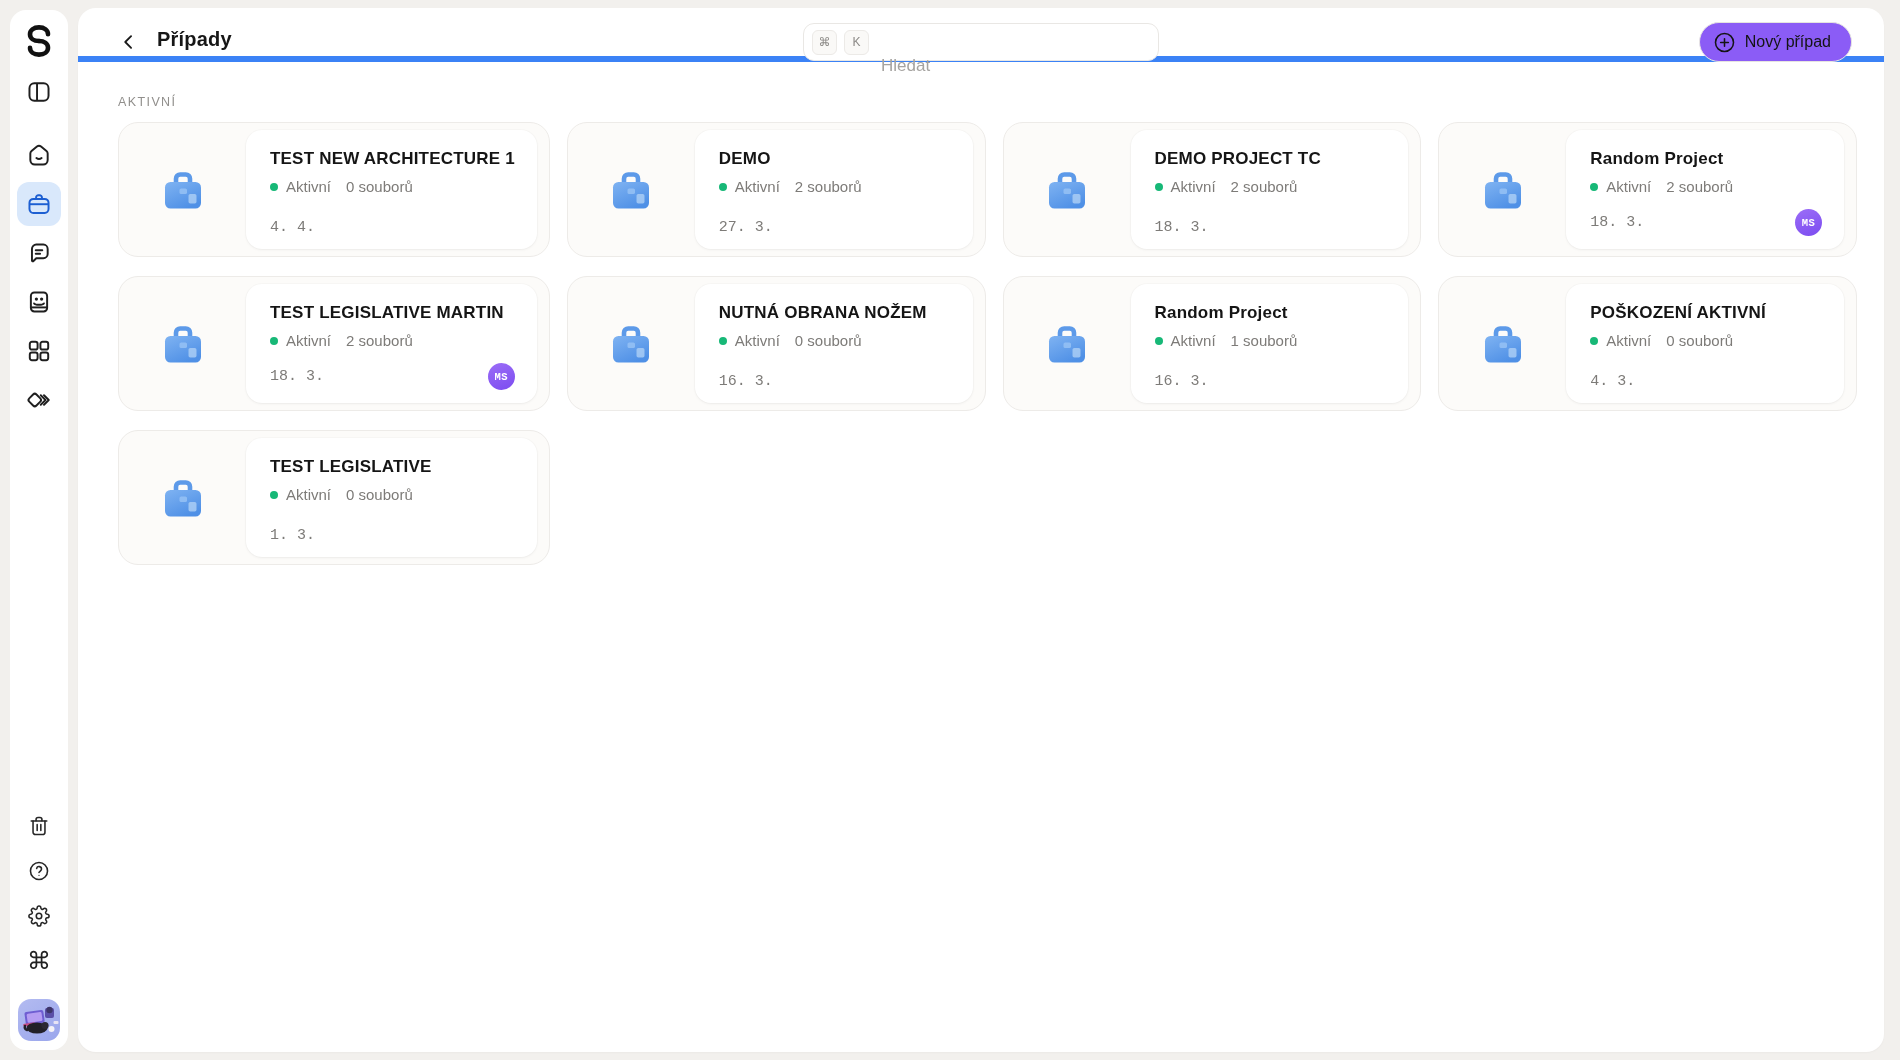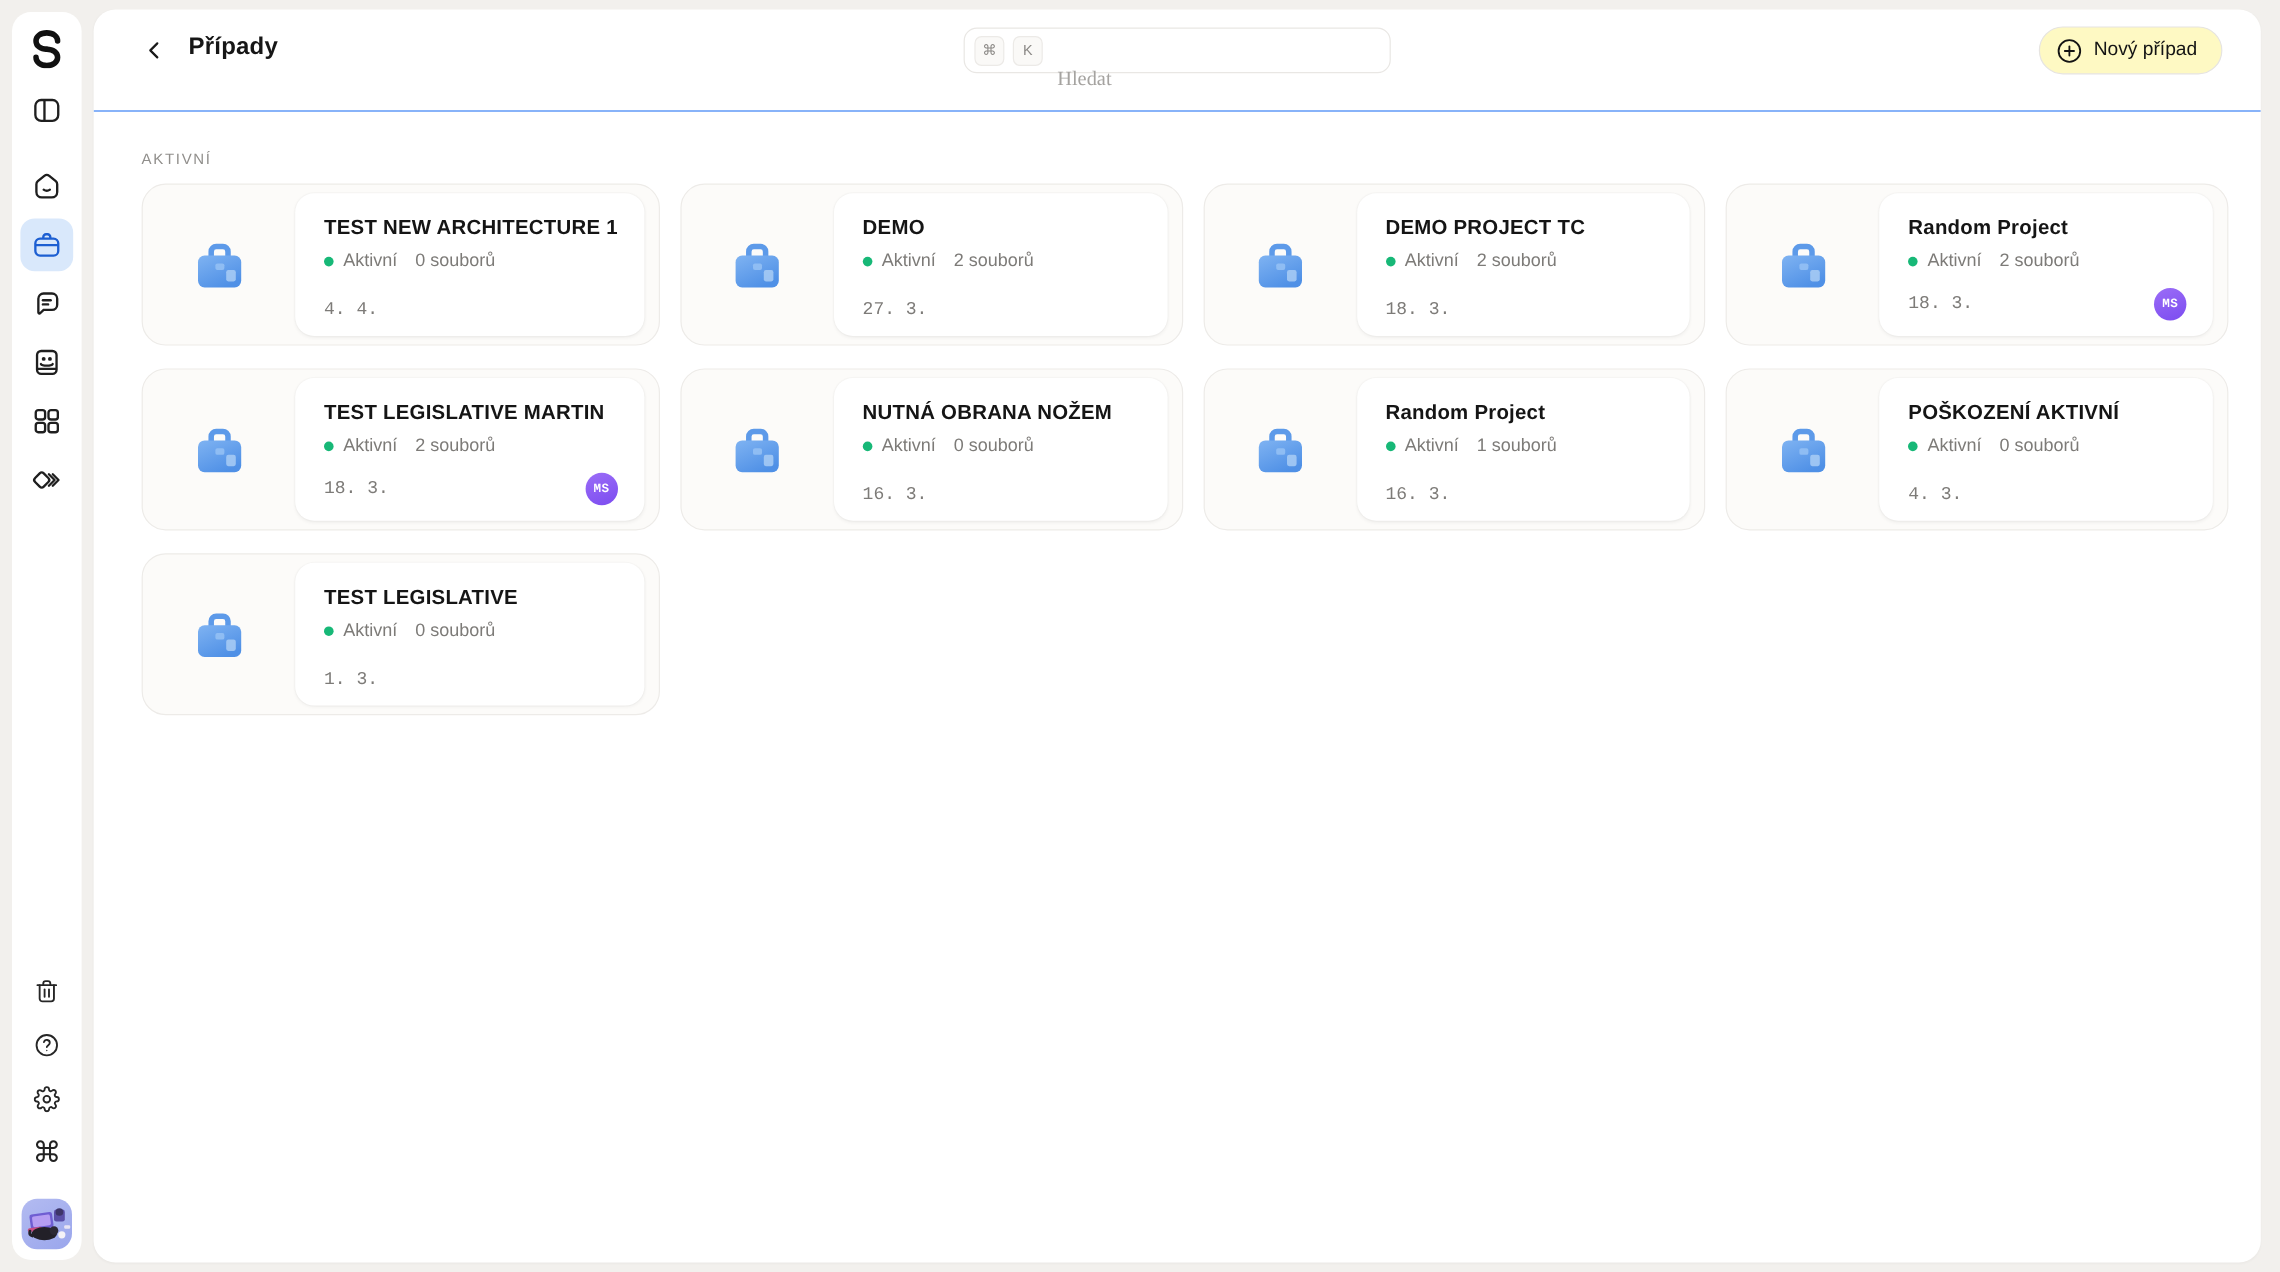"Případy" .header { border-bottom: 1px solid #3b82f6 -> 6px solid #3b82f6; height: 85px -> 54px }
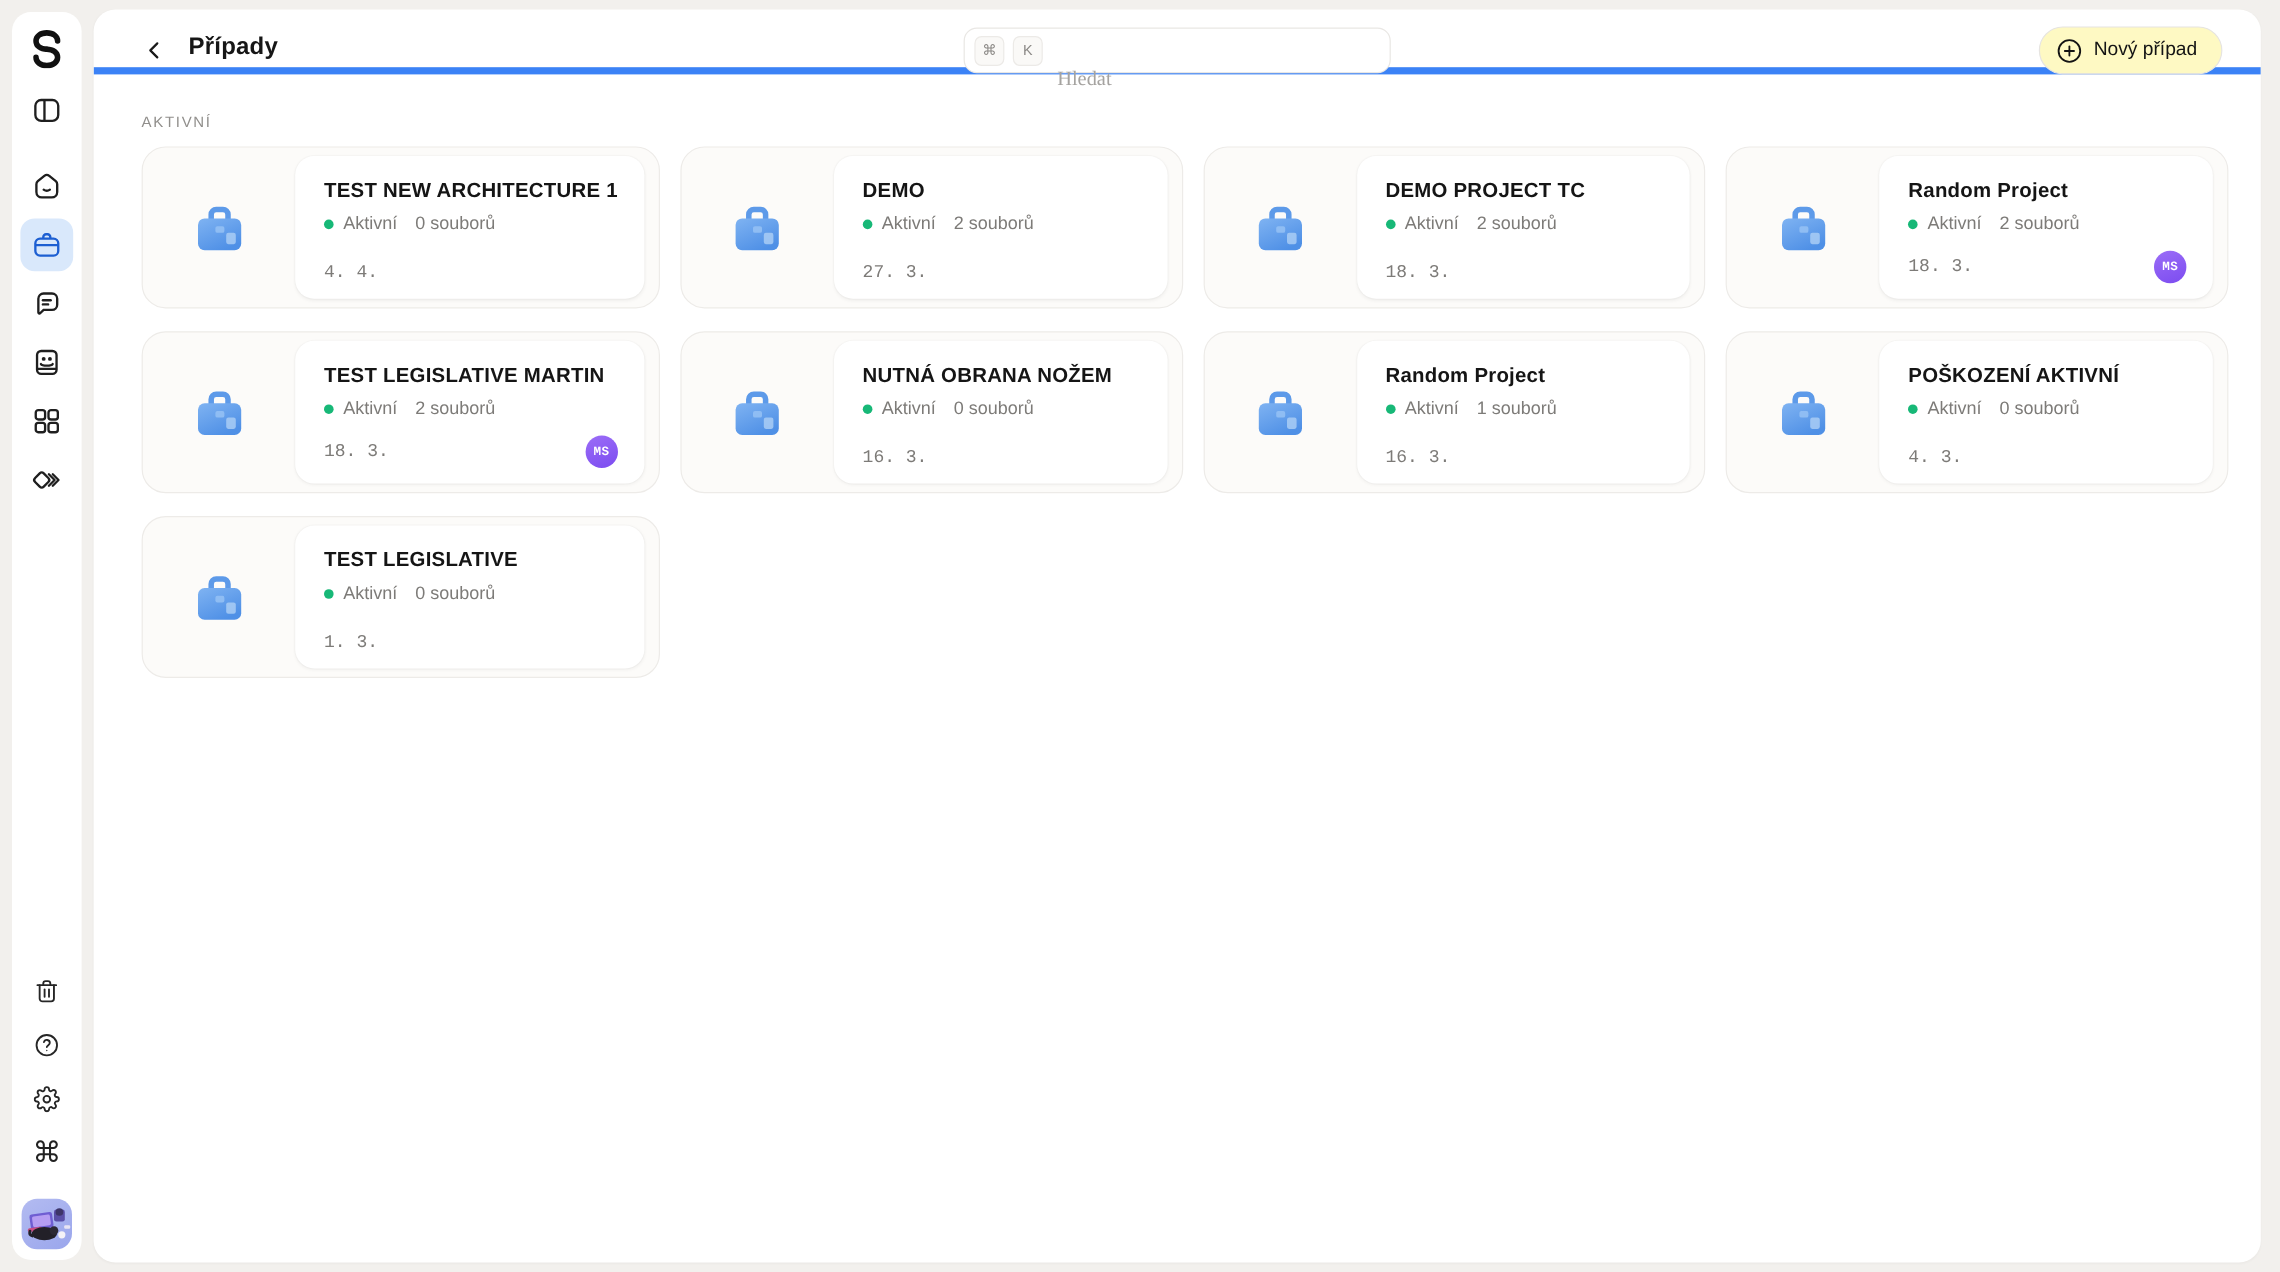"Nový případ" .new-case-btn { background: #fef9c3 -> #8b5cf6 }
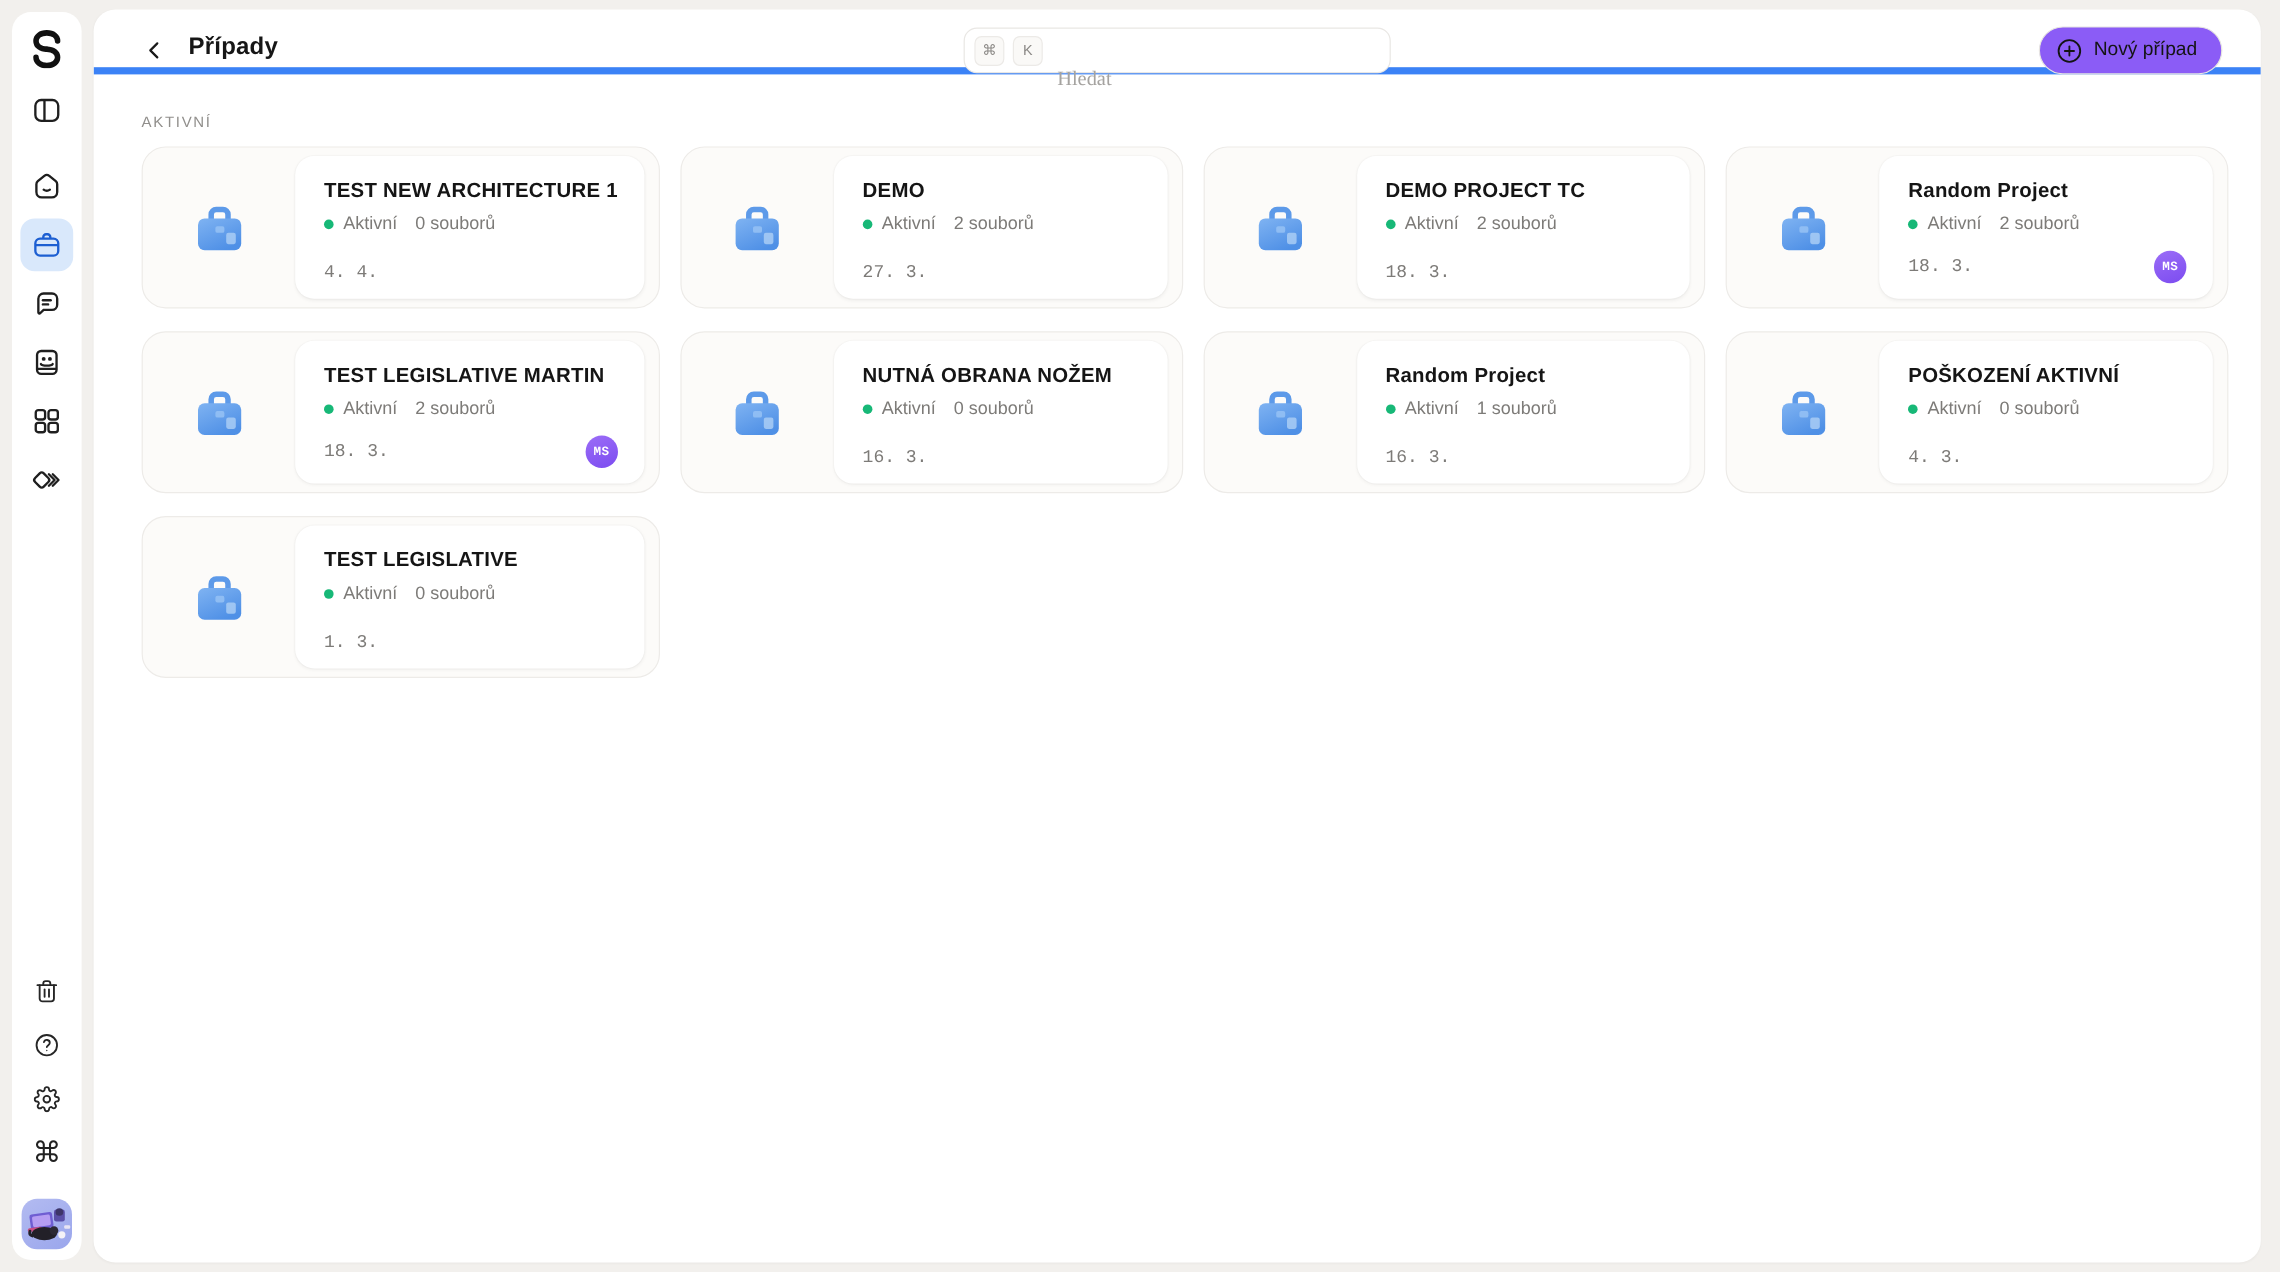"Hledat" .search-input { font-family: Liberation Serif, serif -> Liberation Sans, sans-serif }
